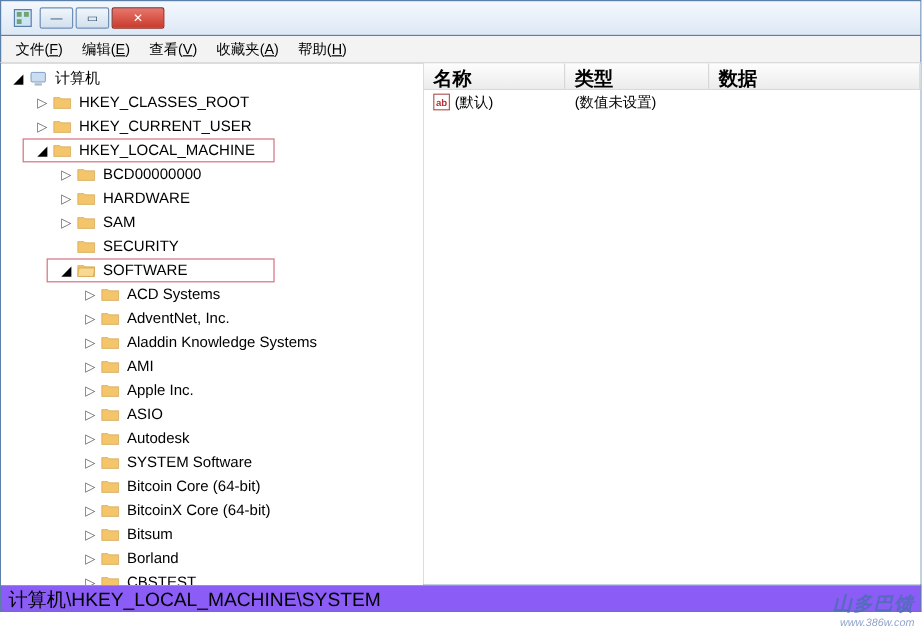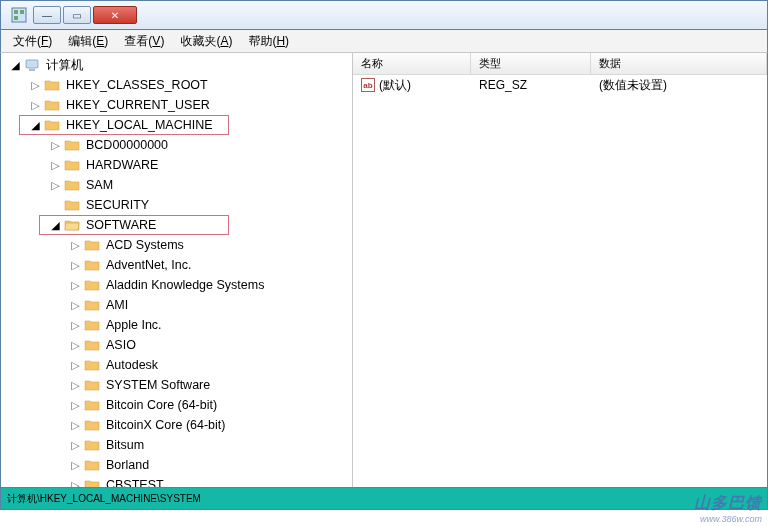"名称" .list-header { font-size: 11px -> 16px; font-weight: none -> bold }
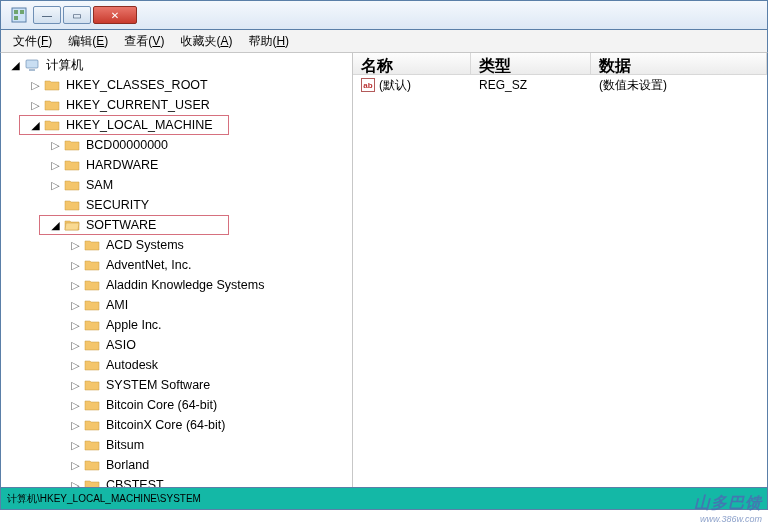"REG_SZ" div.cell { html: <div>REG_SZ</div> -> none }
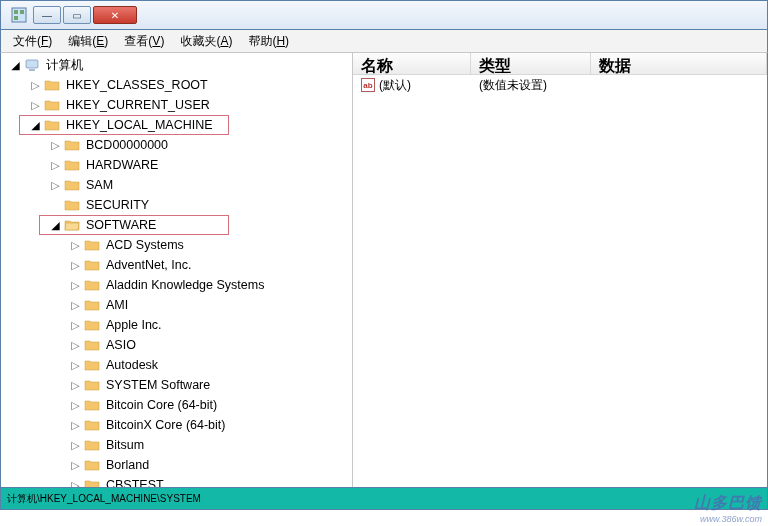"计算机\HKEY_LOCAL_MACHINE\SYSTEM" .statusbar { align-items: center -> flex-start; background: #14b8a6 -> #8b5cf6; font-size: 10px -> 16px }
